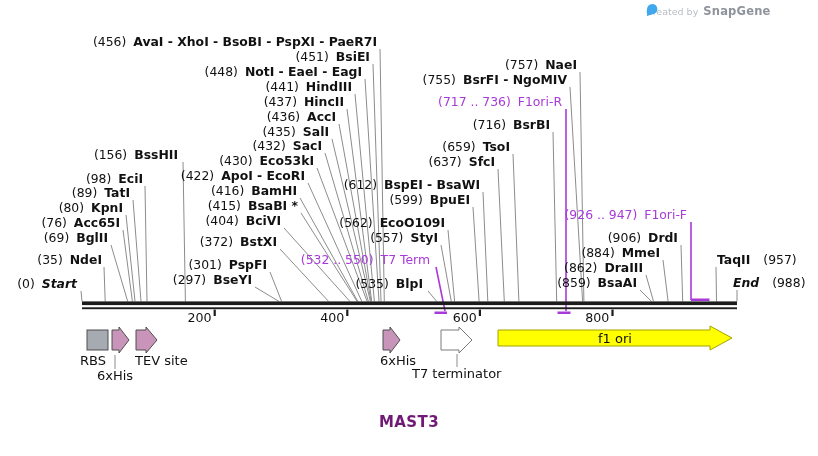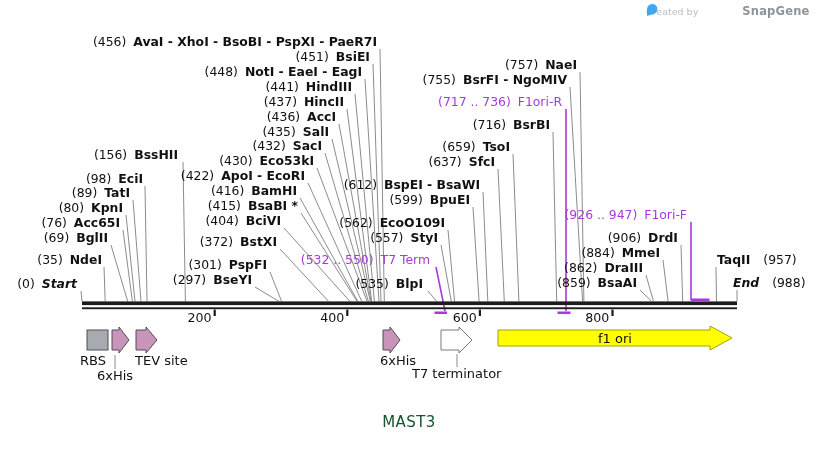"SnapGene" .wm .brand { margin-left: 39px -> none }
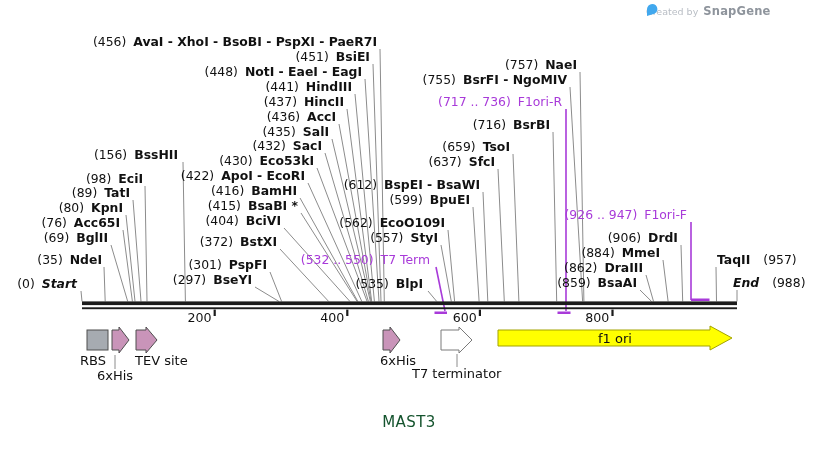"MAST3" .titleblock .t1 { color: #14532d -> #701a75; font-weight: normal -> bold }
